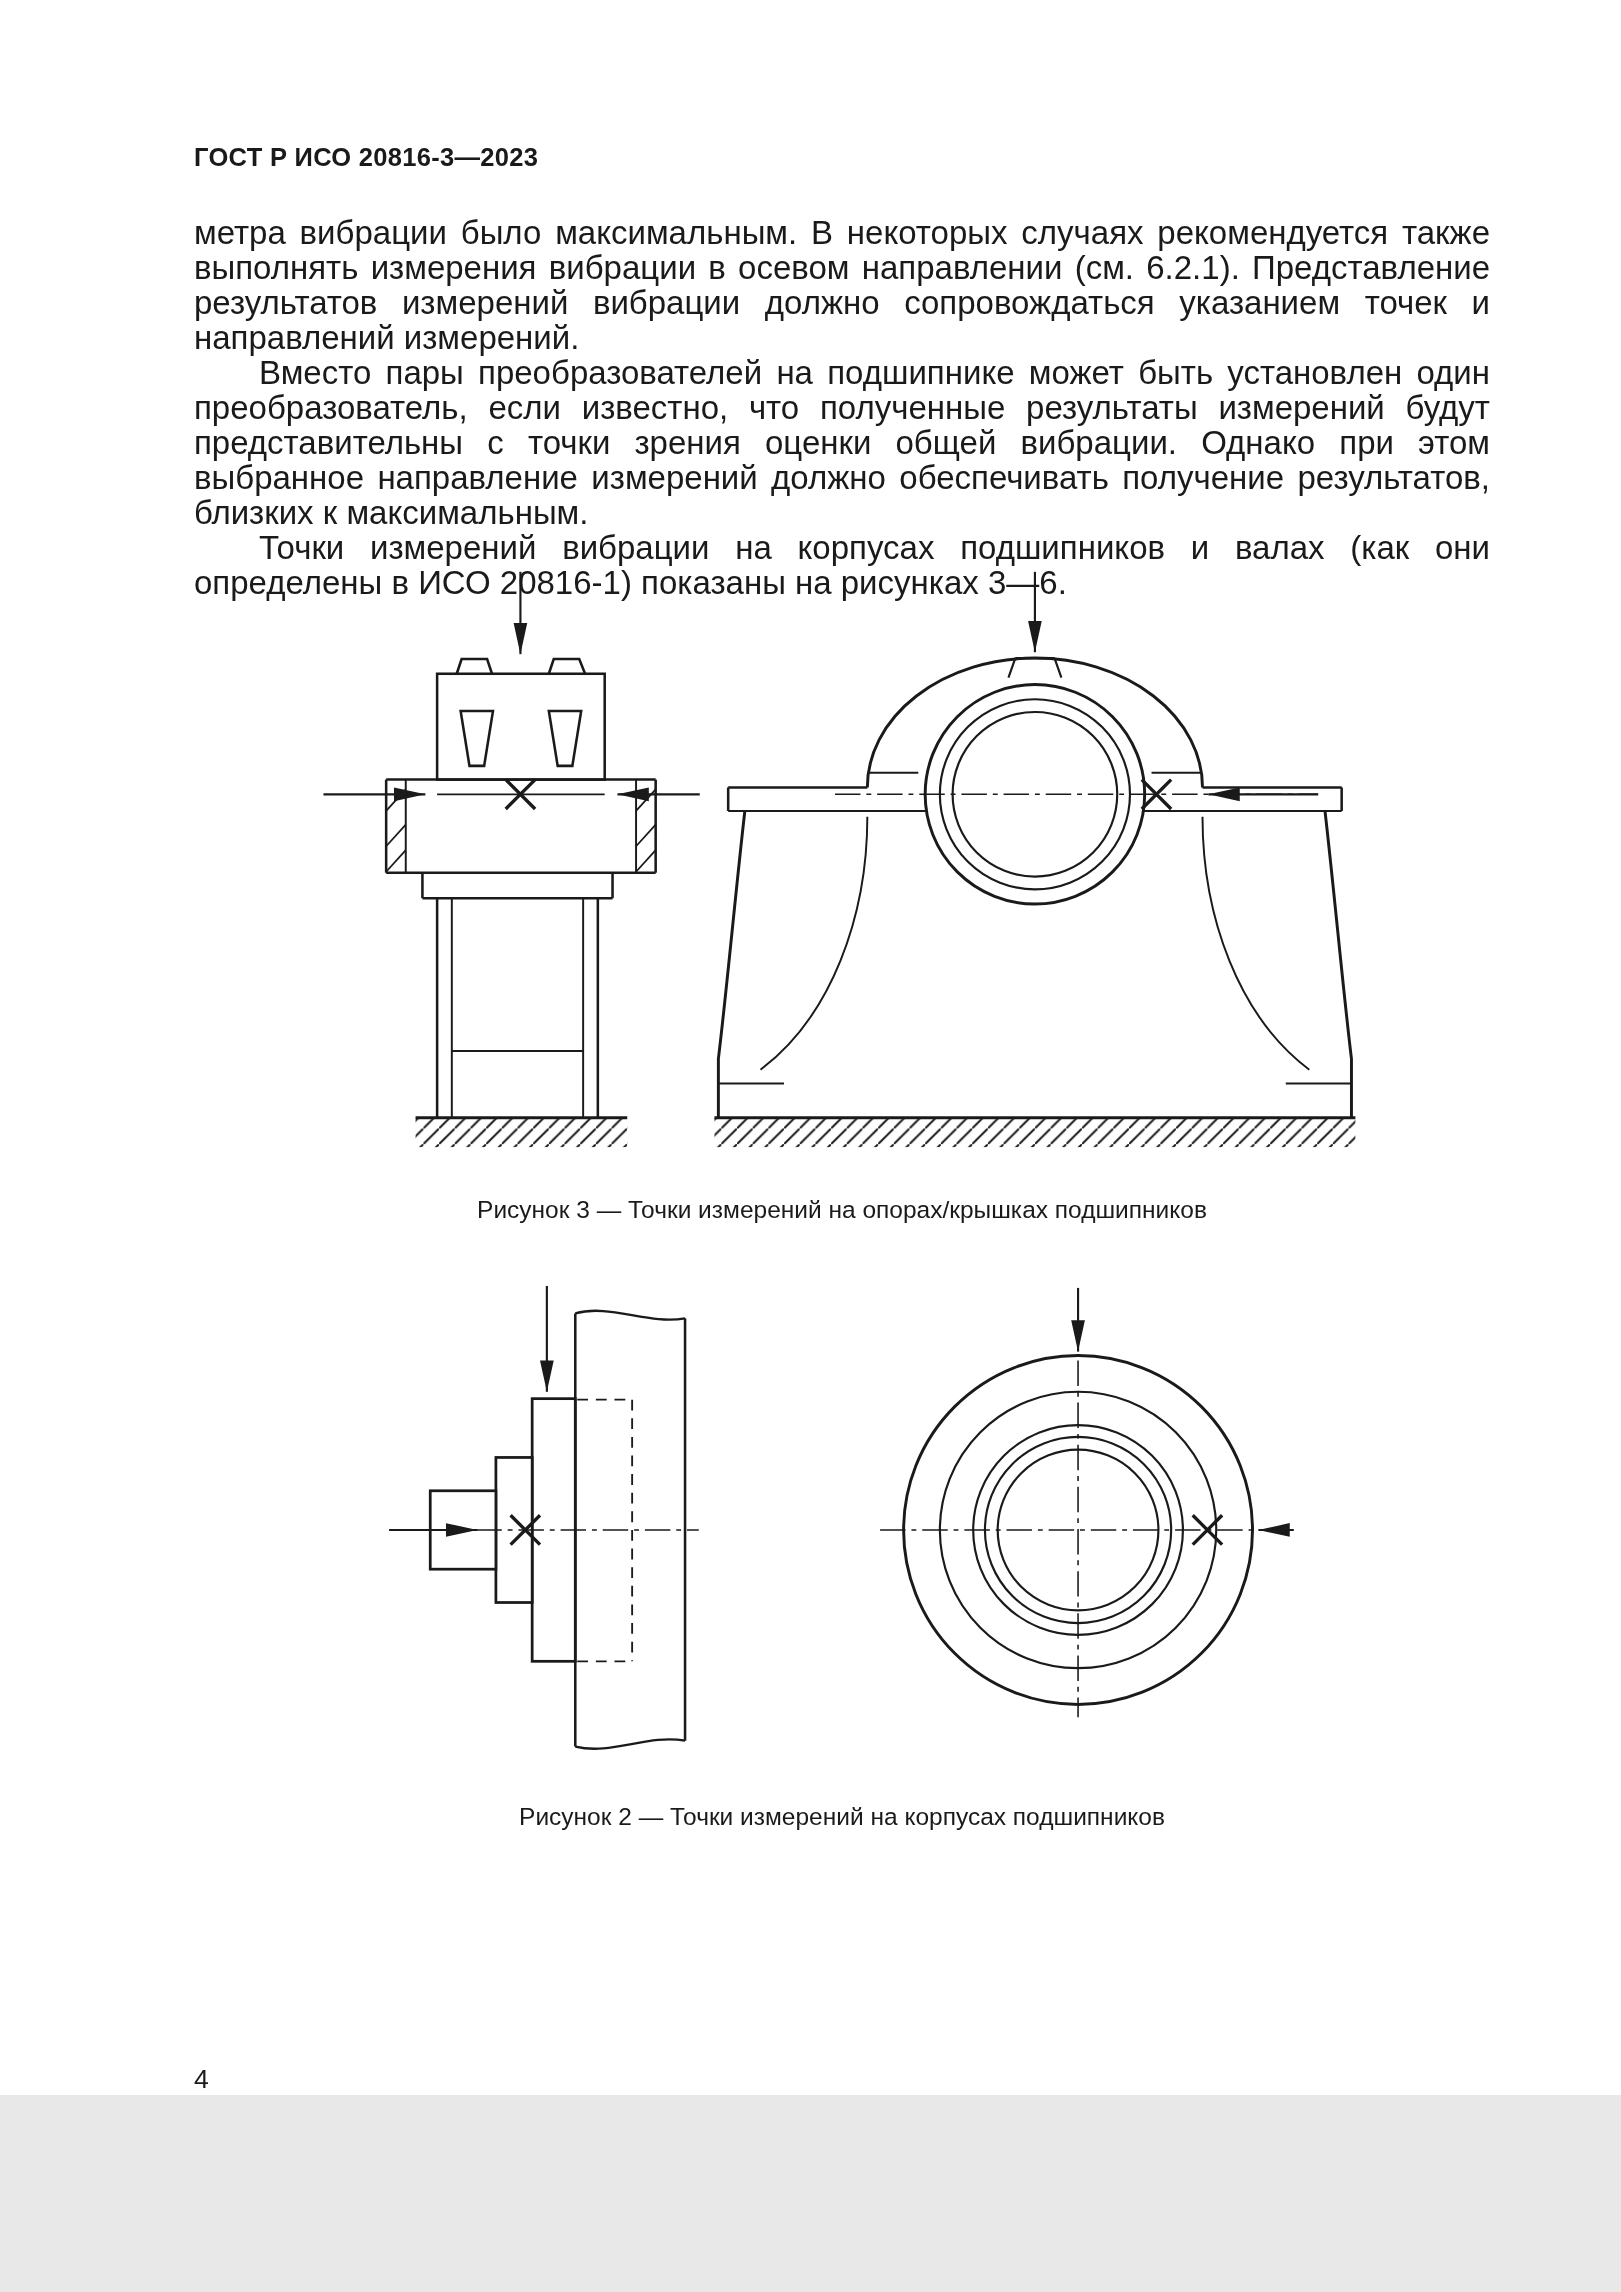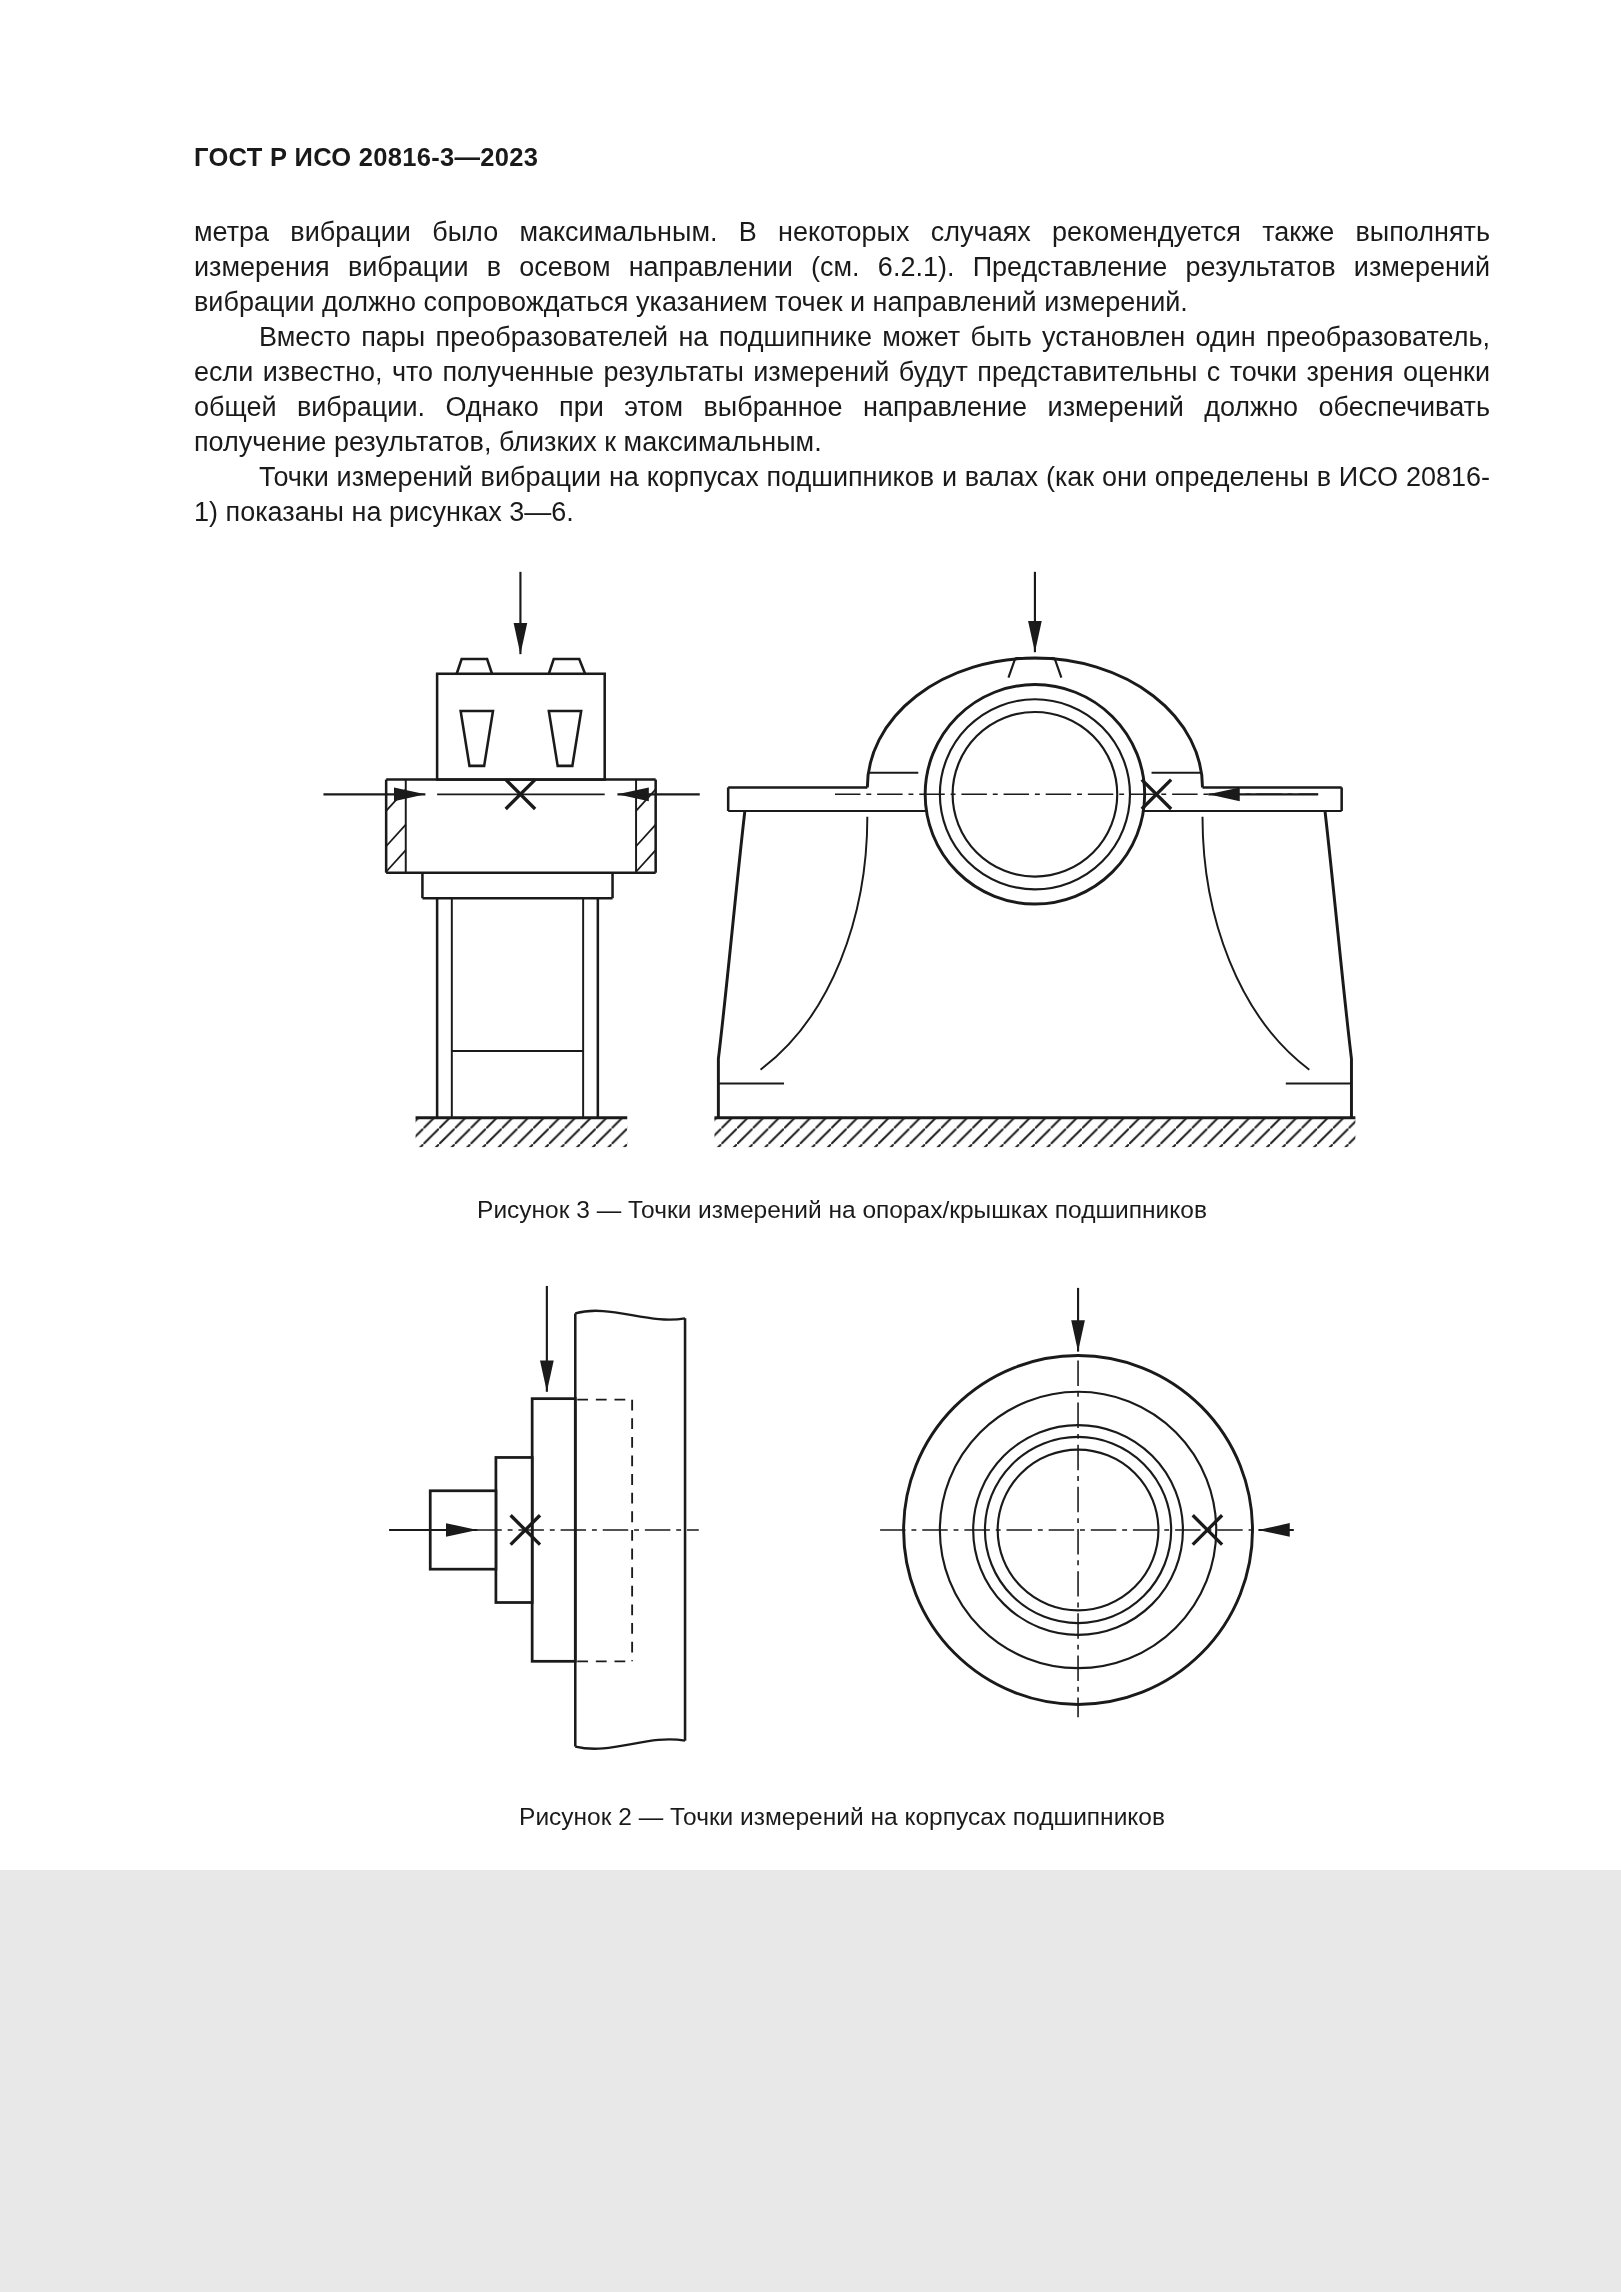"ГОСТ Р ИСО 20816-3—2023" .page { height: 1870px -> 2095px }
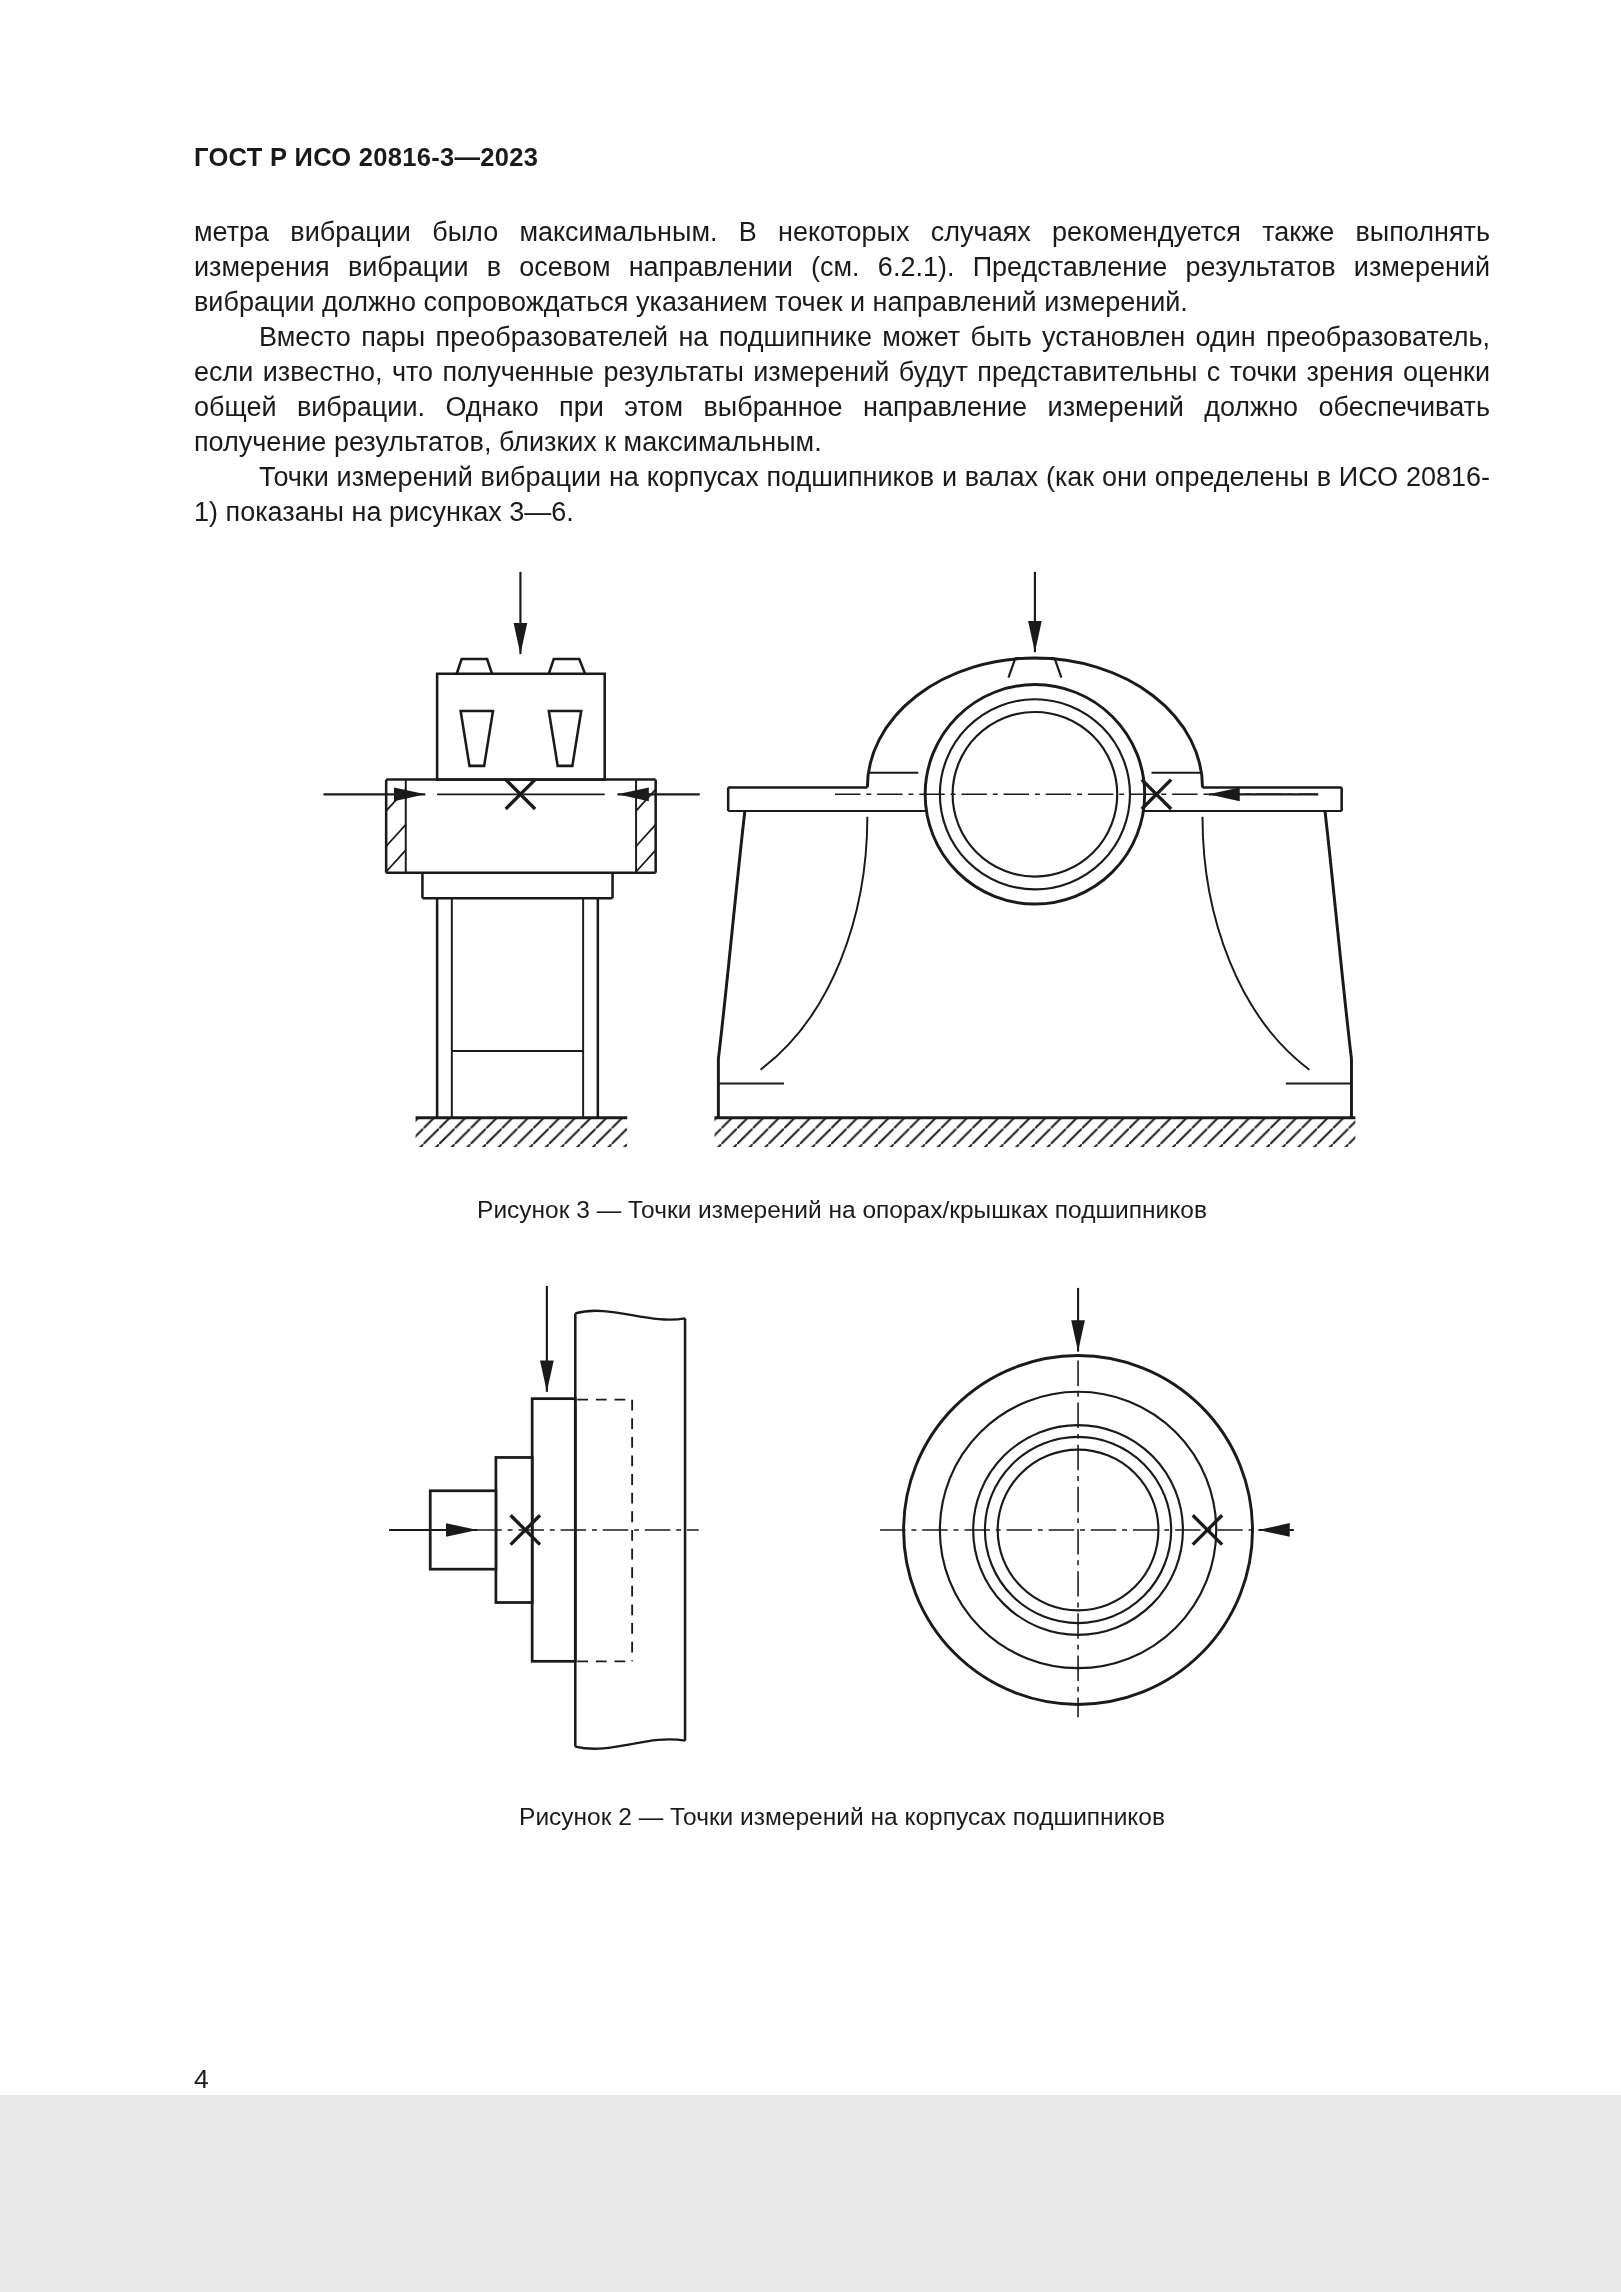"метра вибрации было максимальным. В" .bodytext { font-size: 27px -> 33px }
